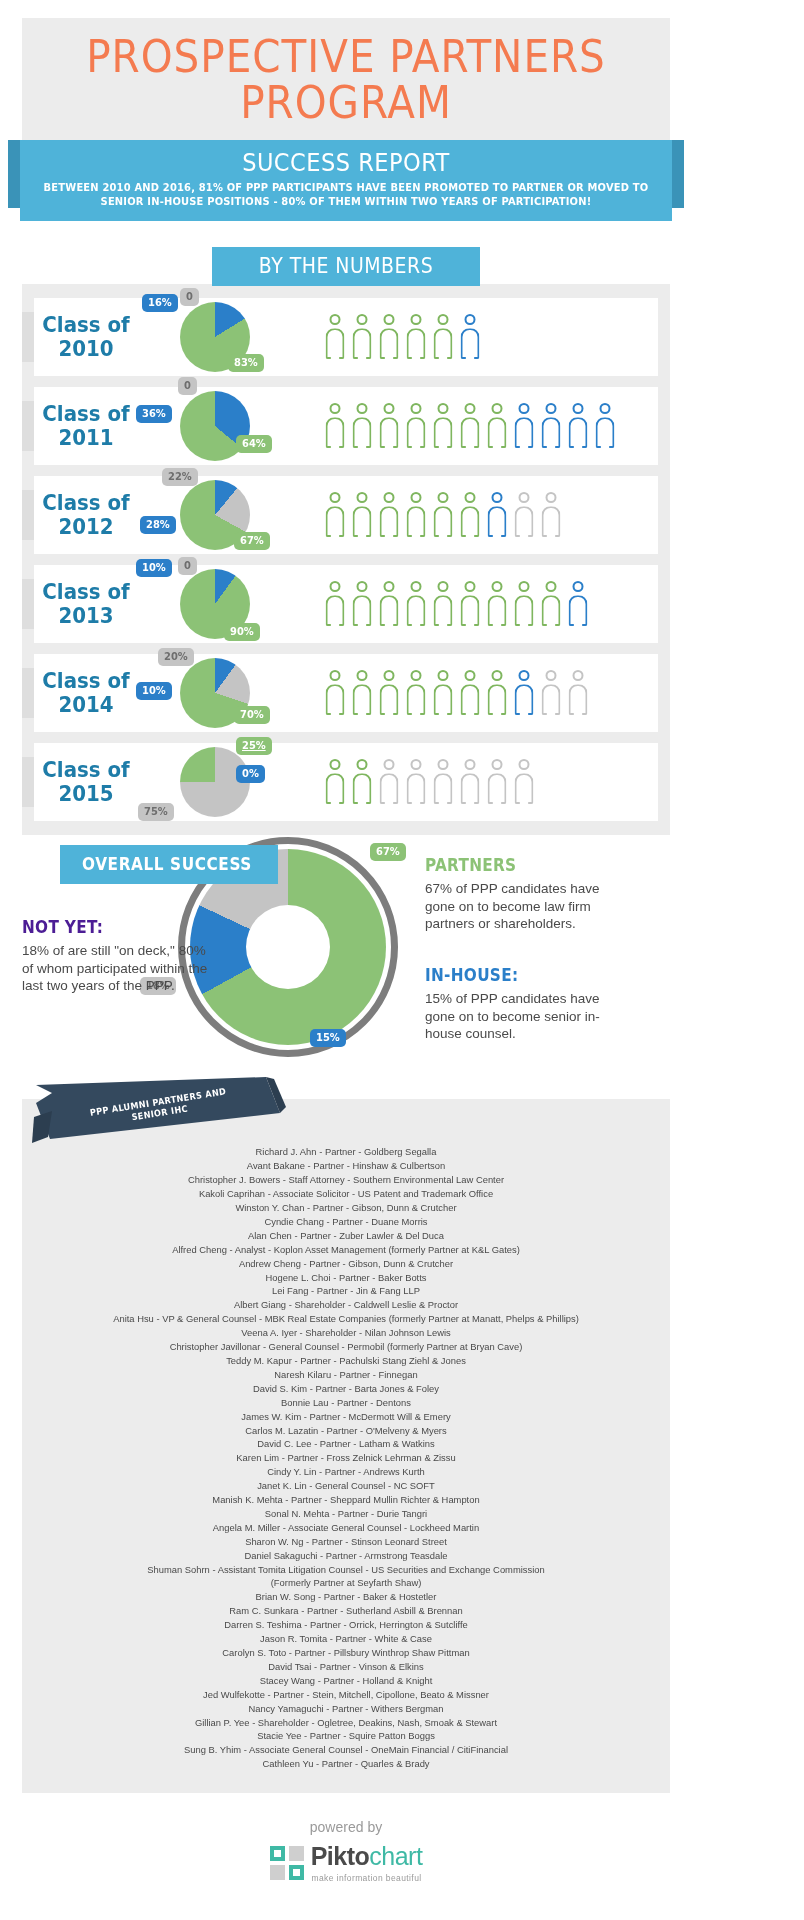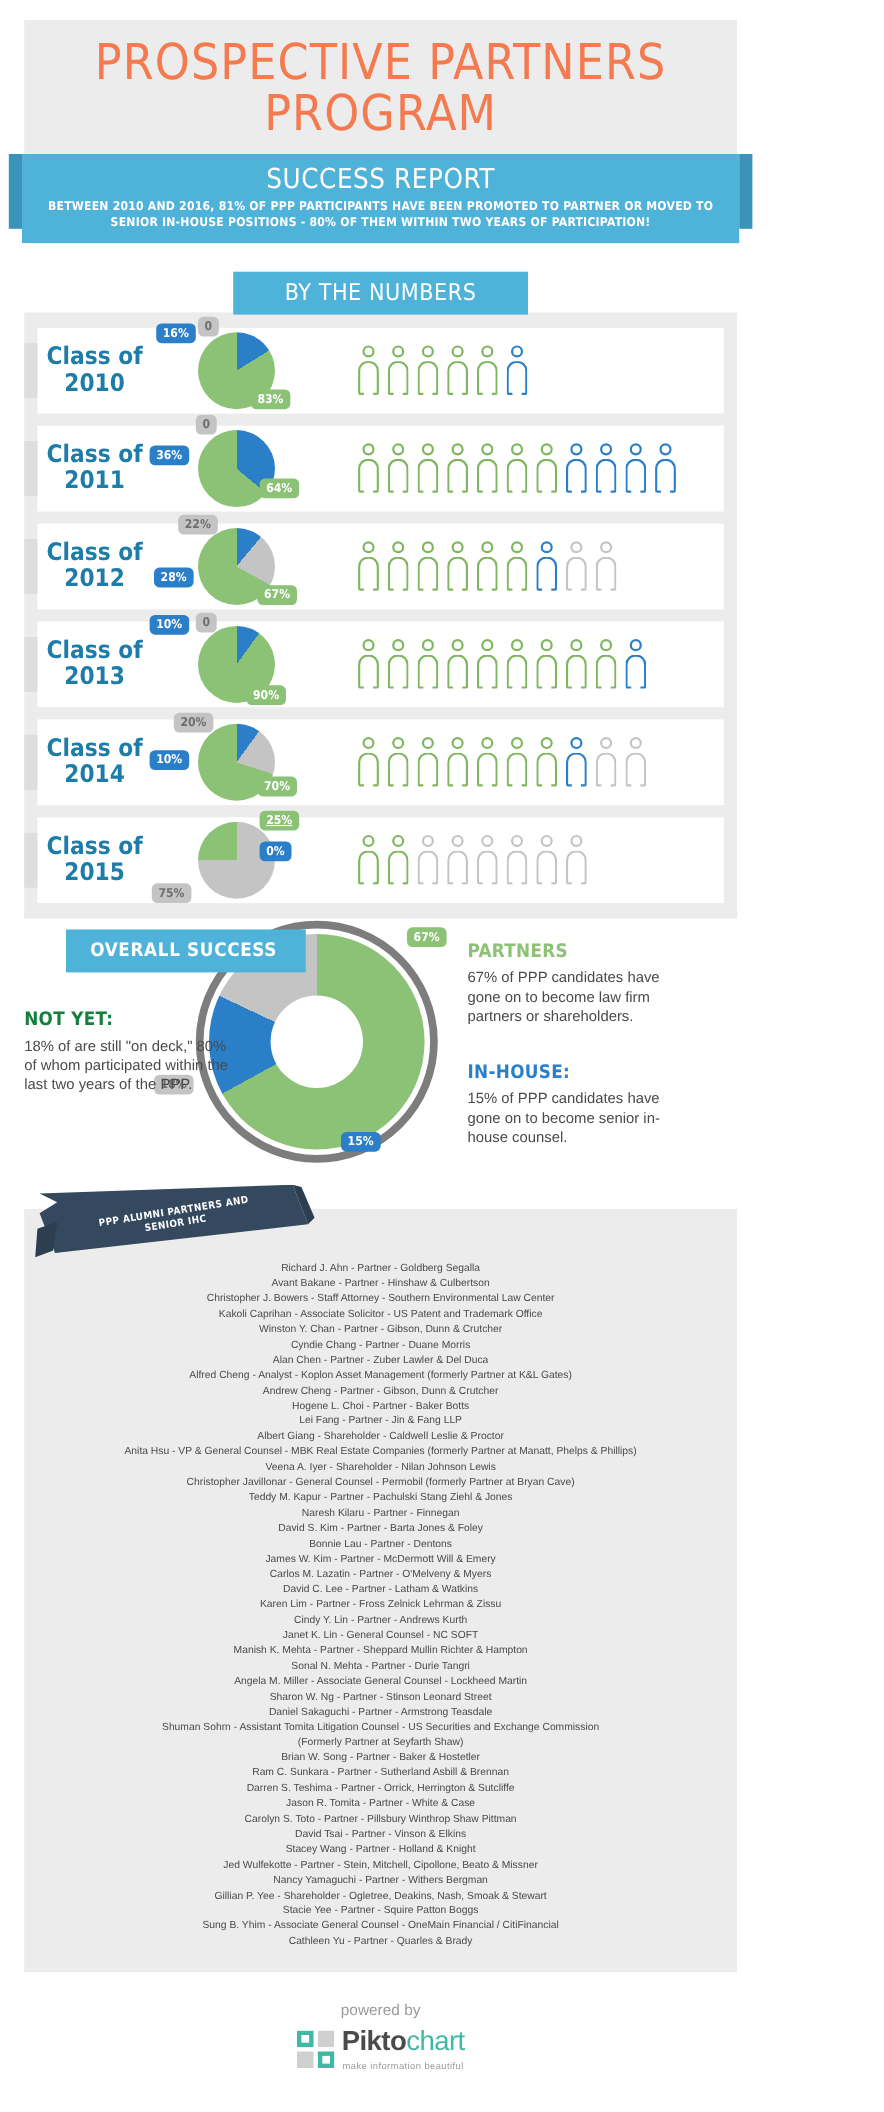"NOT YET:" .leg-notyet h3 { color: #15803d -> #4c1d95 }
